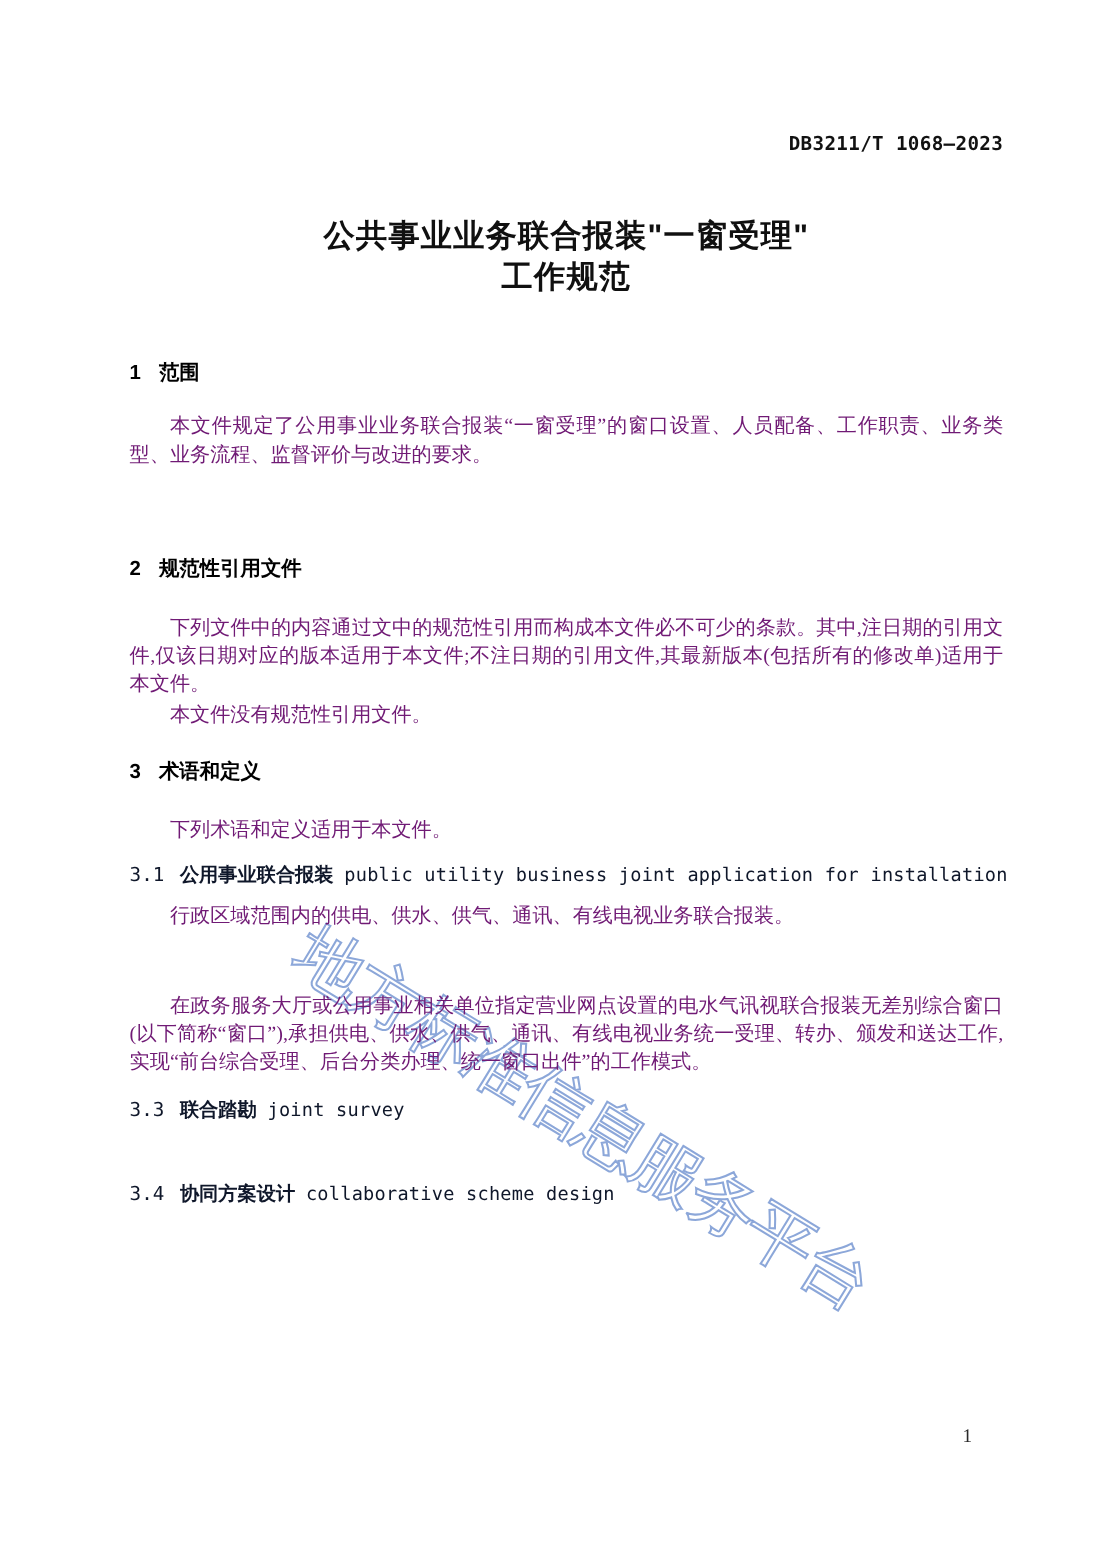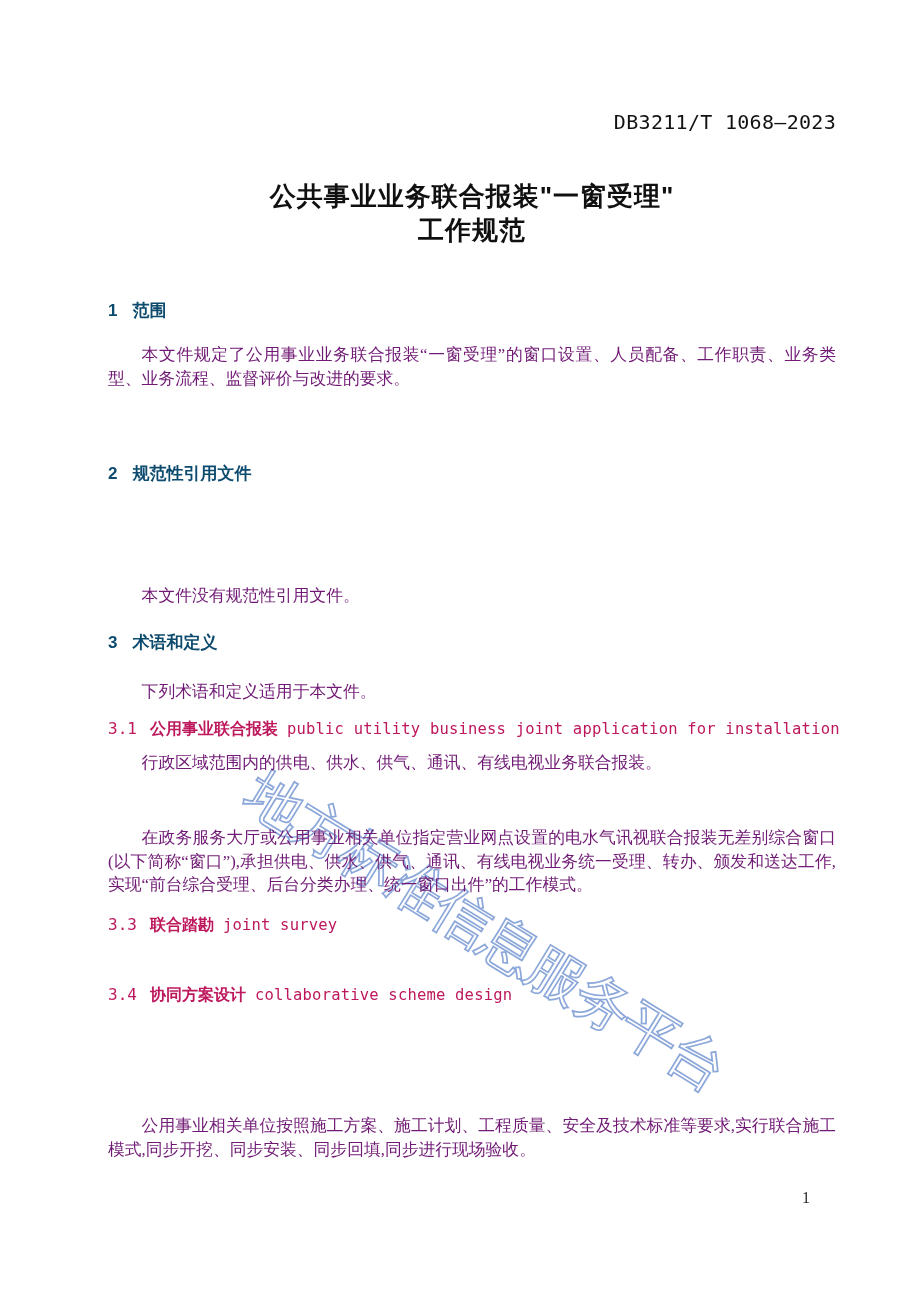"DB3211/T 1068—2023" .std-code { font-size: 20px -> 16px; font-weight: 400 -> 700 }
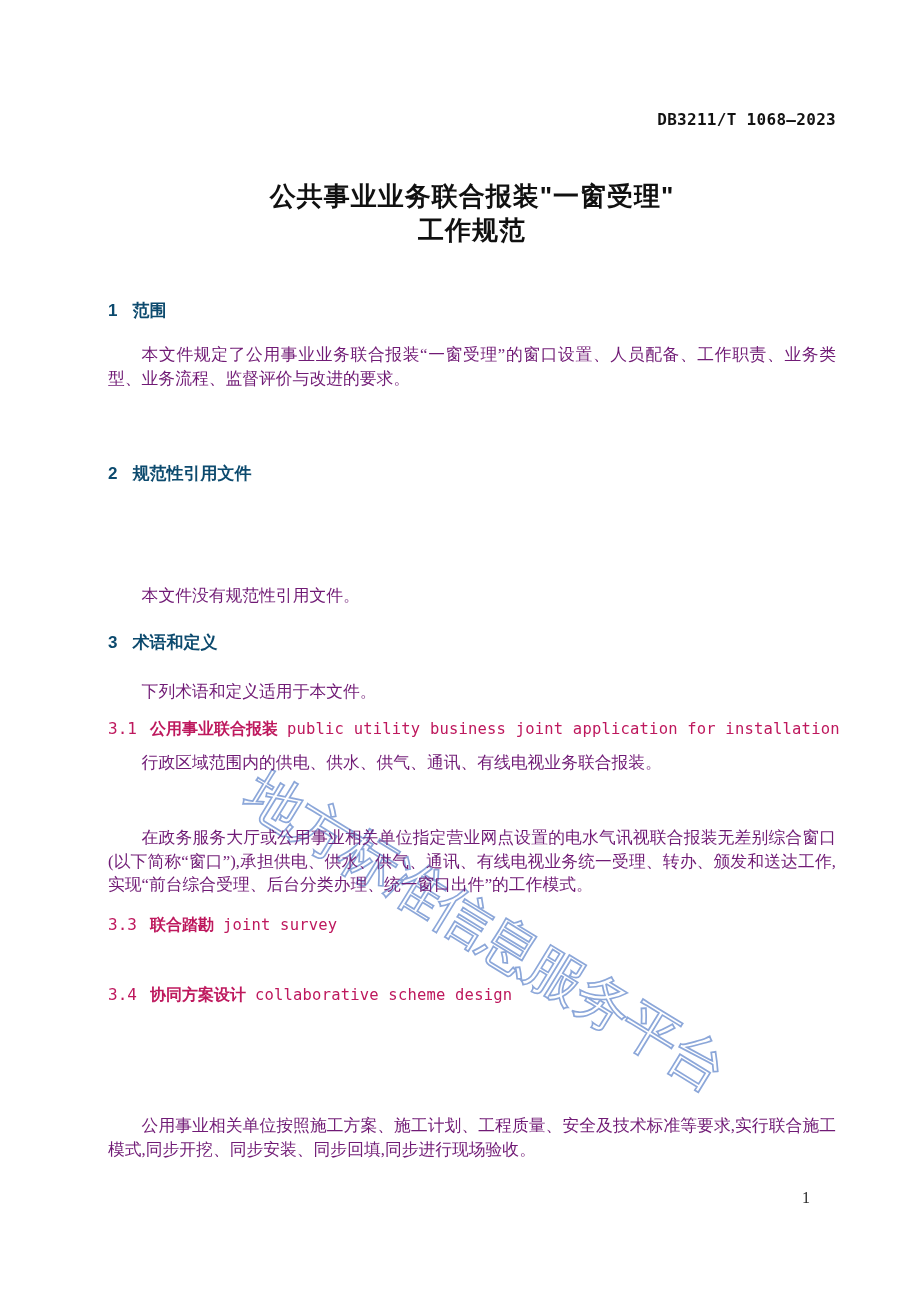"1 范围" .clause-h { color: #0c4a6e -> #000000 }
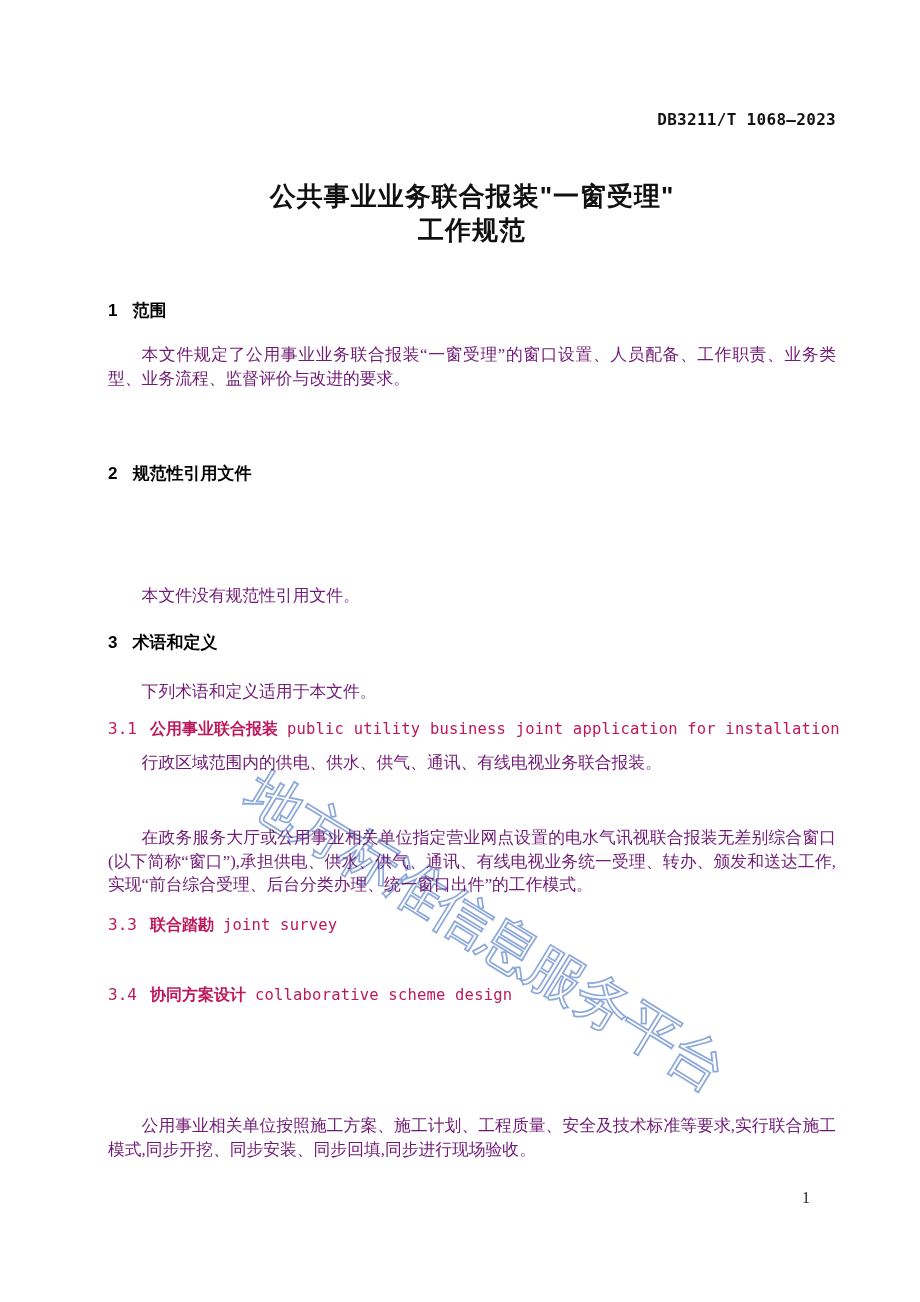"下列文件中的内容通过文中的规范性引用而构成本文件必不可少的条款。其中,注日期的引" p.blk { html: none -> <p>下列文件中的内容通过文中的规范性引用而构成本文件必不可少的条款。其中,注日期的引用文件,仅该日期对应的版本适用于本文件;不注日期的引用文件,其最新版本(包括所有的修改单)适用于本文件。</p> }
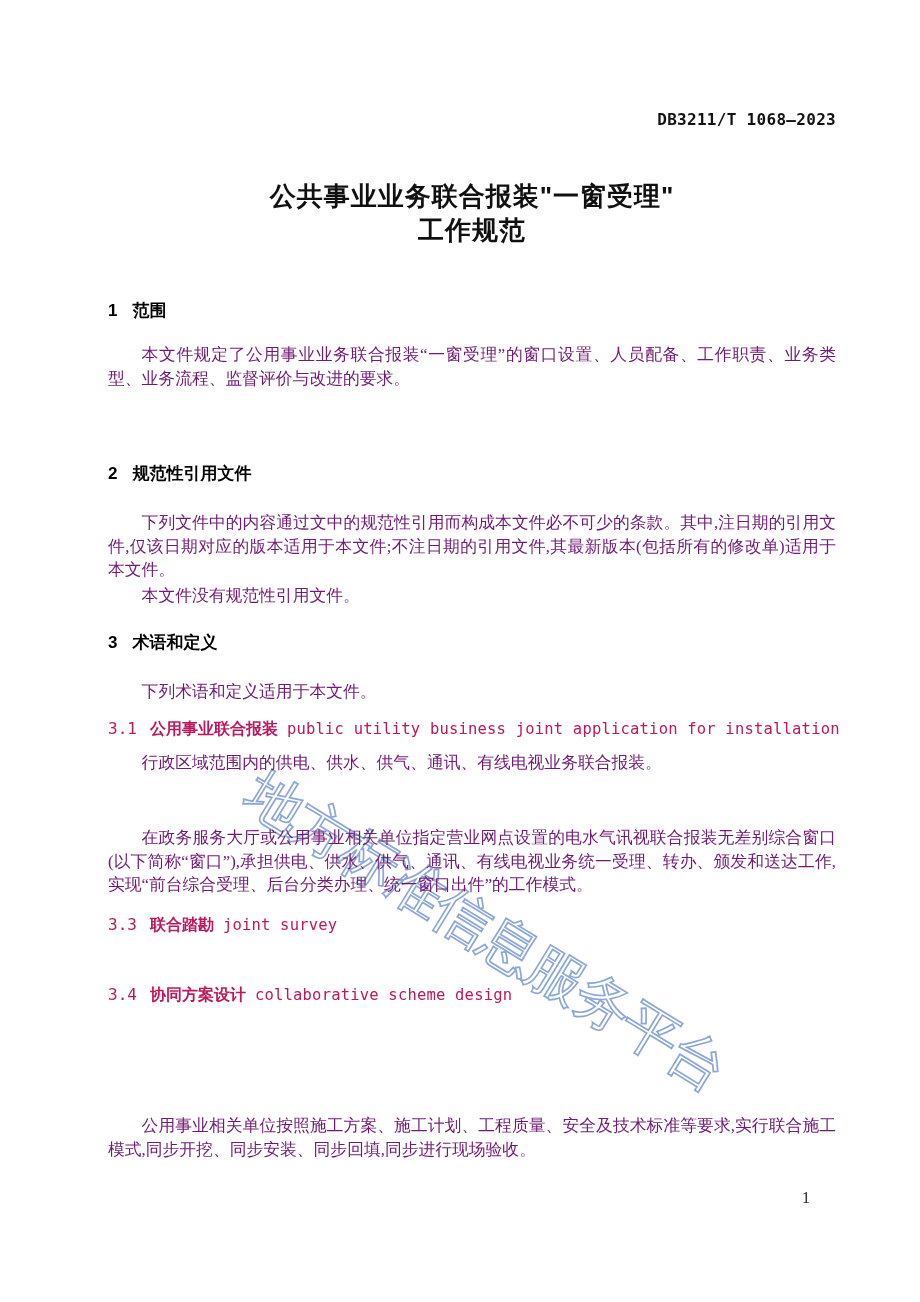"3.1 公用事业联合报装 public utility business" .term-h { color: #be185d -> #0f172a }
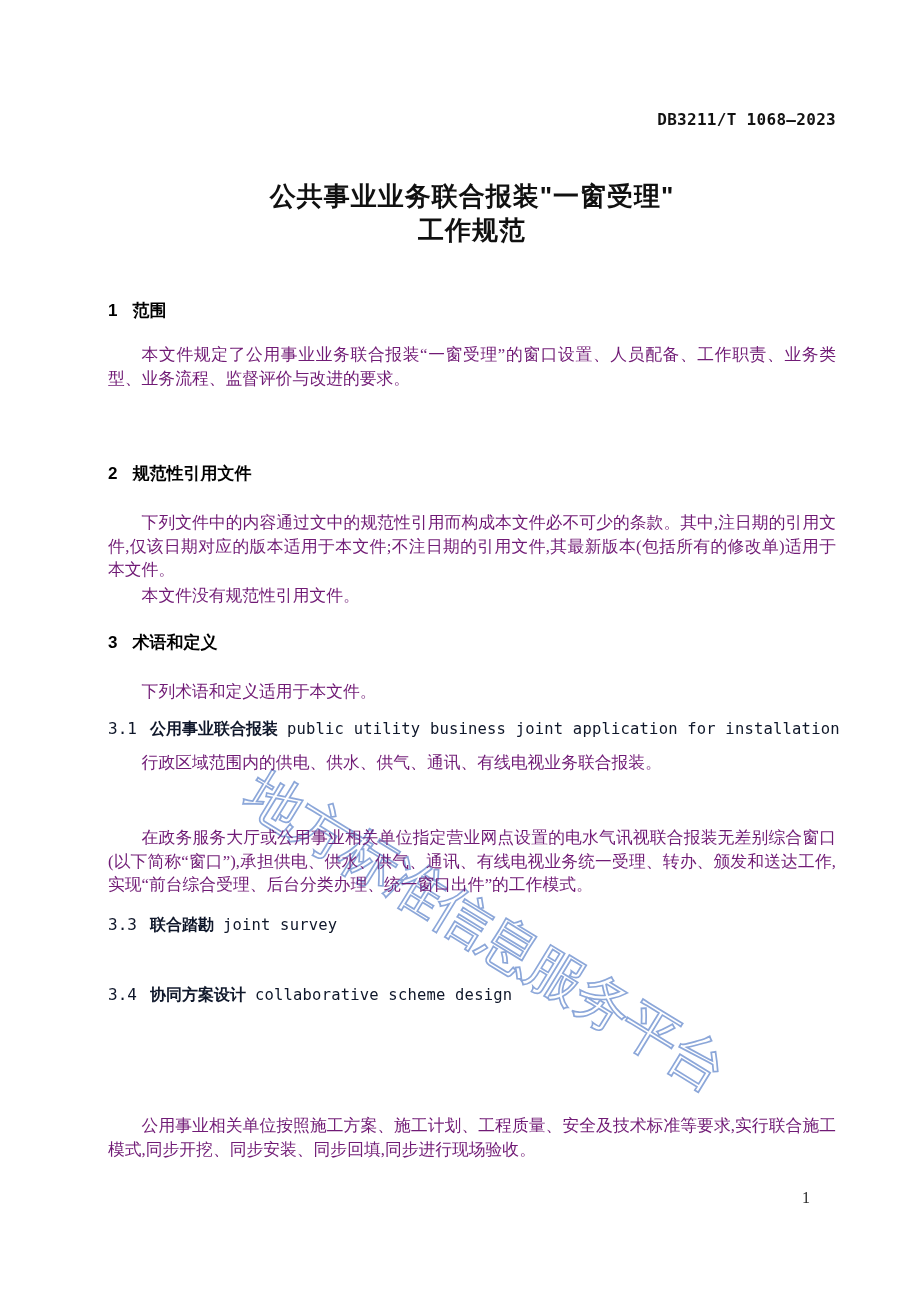"公用事业相关单位按照施工方案、施工计划、工程质量、安全及技术标准等要求,实行联合" p.blk { html: <p>公用事业相关单位按照施工方案、施工计划、工程质量、安全及技术标准等要求,实行联合施工模式,同步开挖、同步安装、同步回填,同步进行现场验收。</p> -> none }
